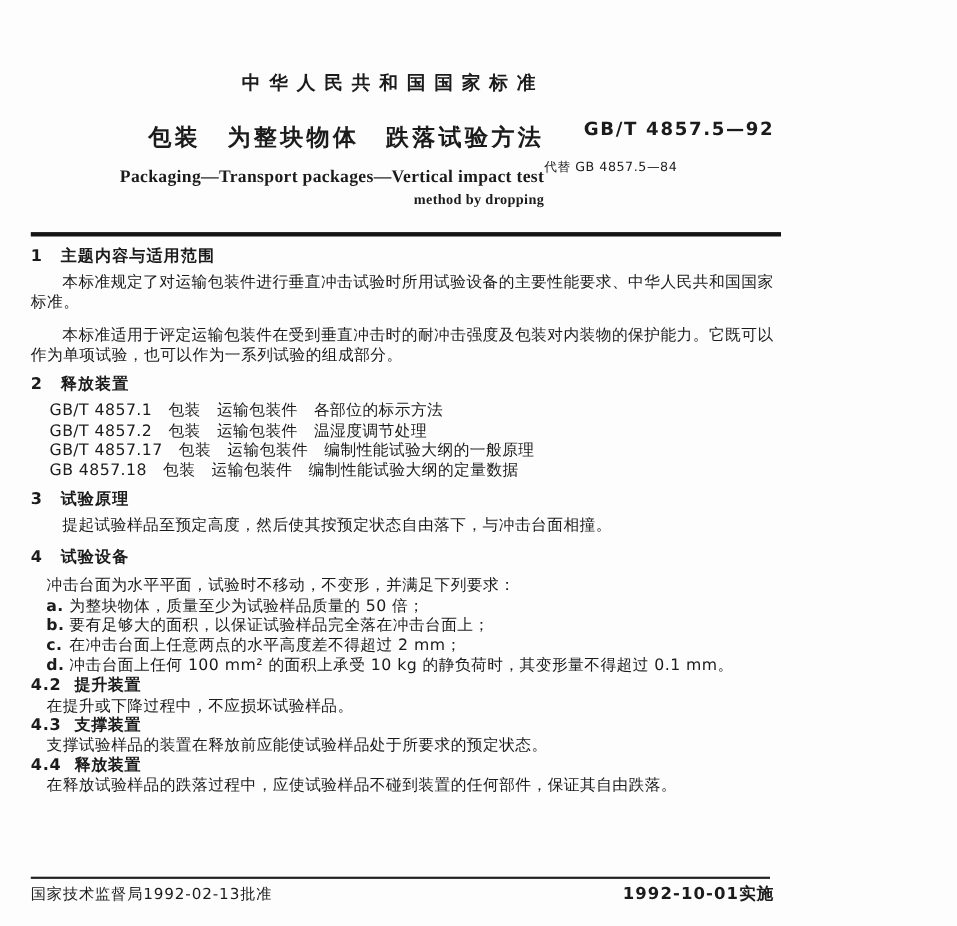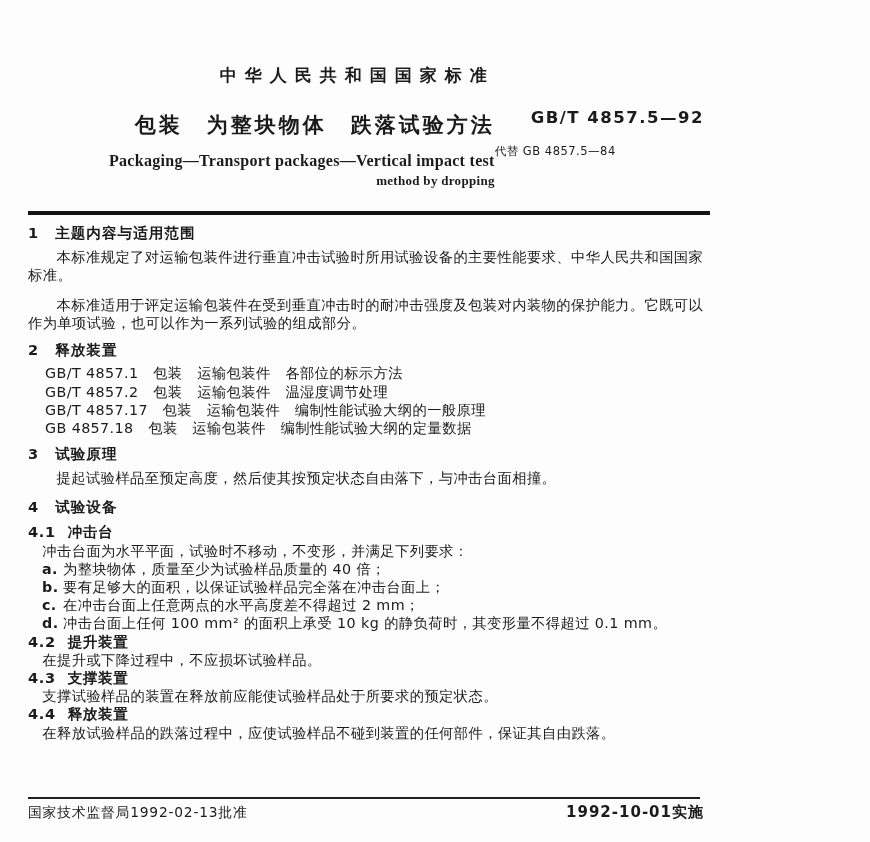"4.1 冲击台" h3.sub-h { html: <h3> <span>4.1</span><span>冲击台</span> </h3> -> none }
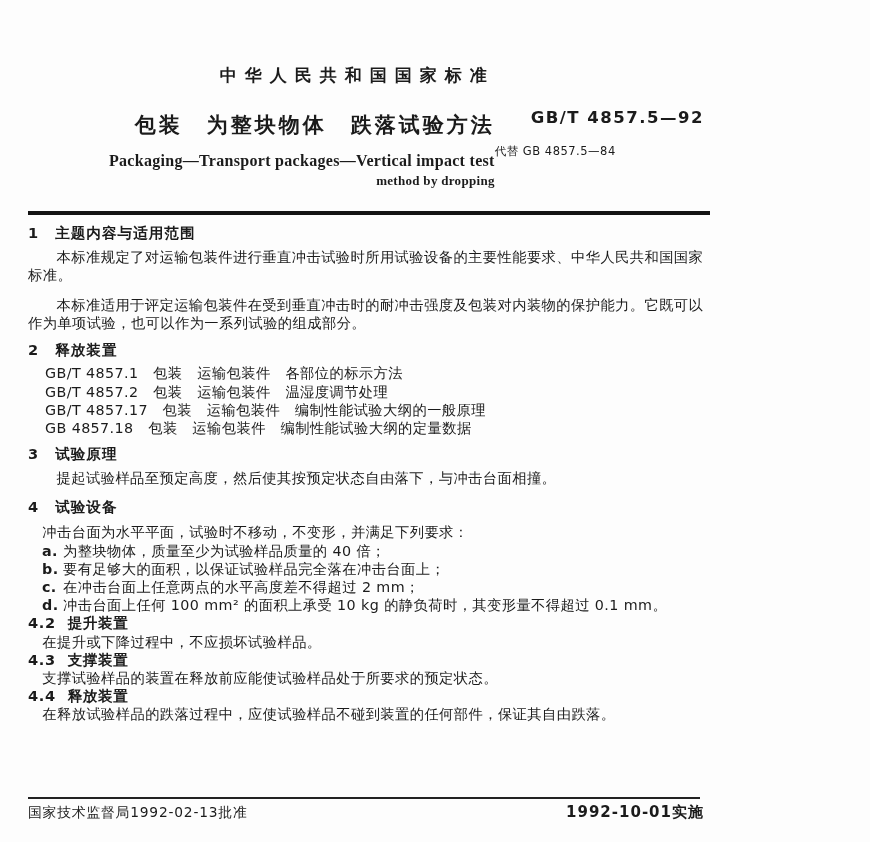"为整块物体，质量至少为试验样品质量的 40 倍；" span.item-text { text: 40 -> 50 }
